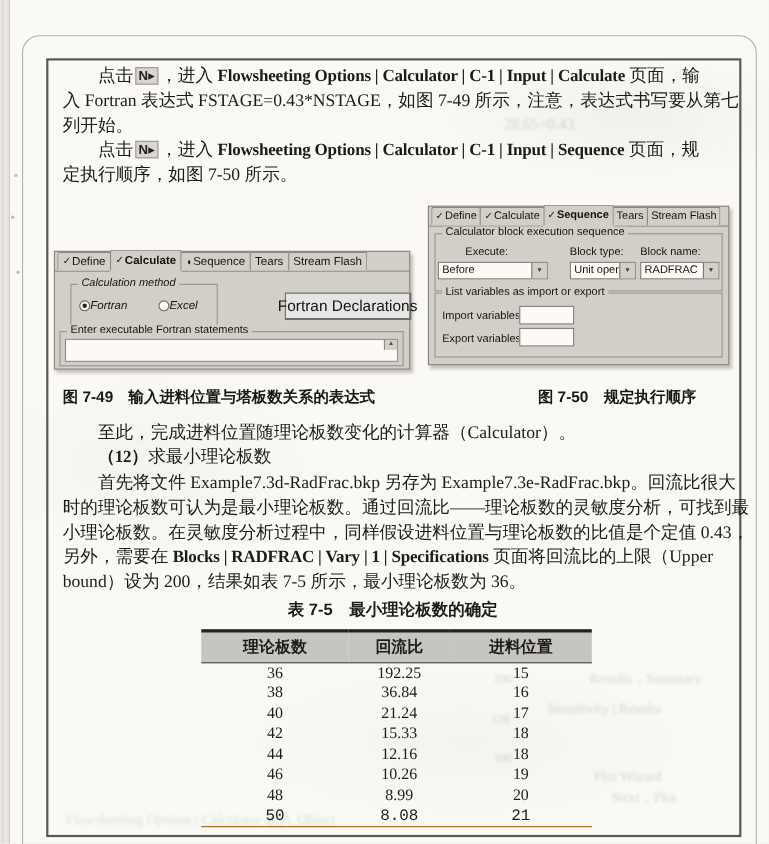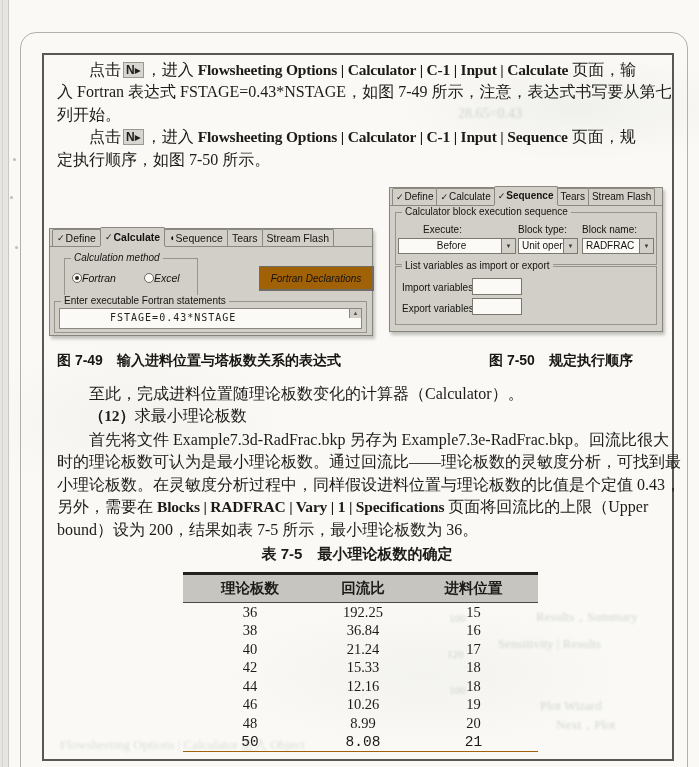"Before" .dd1 { text-align: center -> none; width: 118px -> 100px }
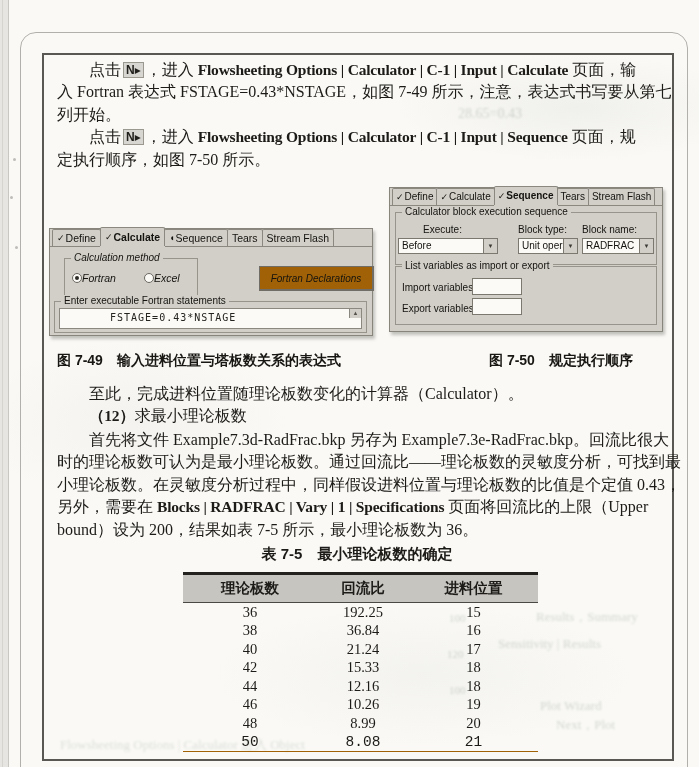"Fortran Declarations" .btn-decl { background: #a16207 -> #e5e5e5; font-size: 10px -> 14px; font-style: italic -> none }
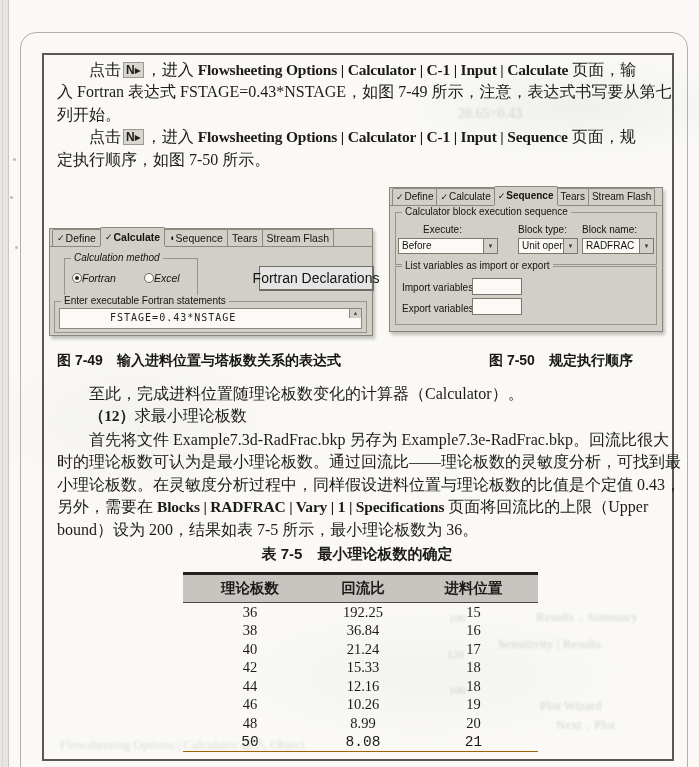"FSTAGE=0.43*NSTAGE" span.stmt-text { html: <span>FSTAGE=0.43*NSTAGE</span> -> none }
